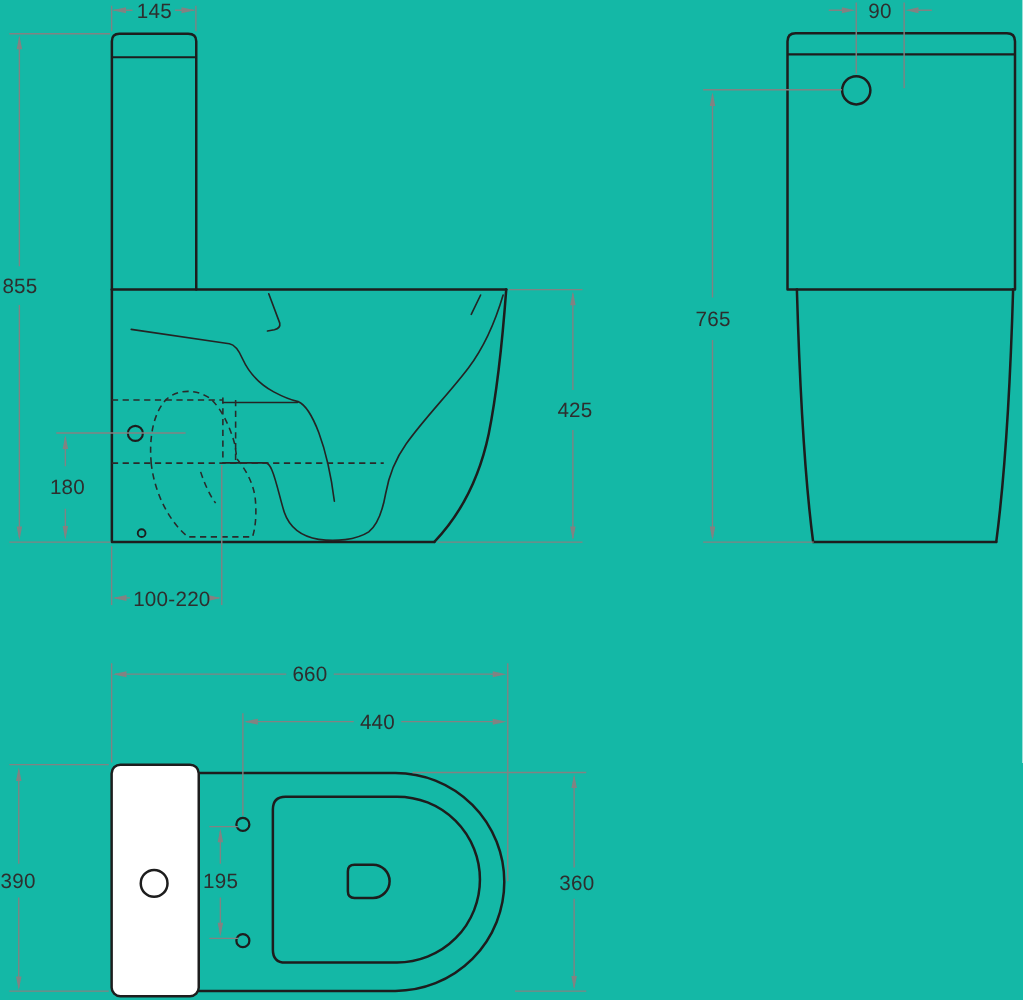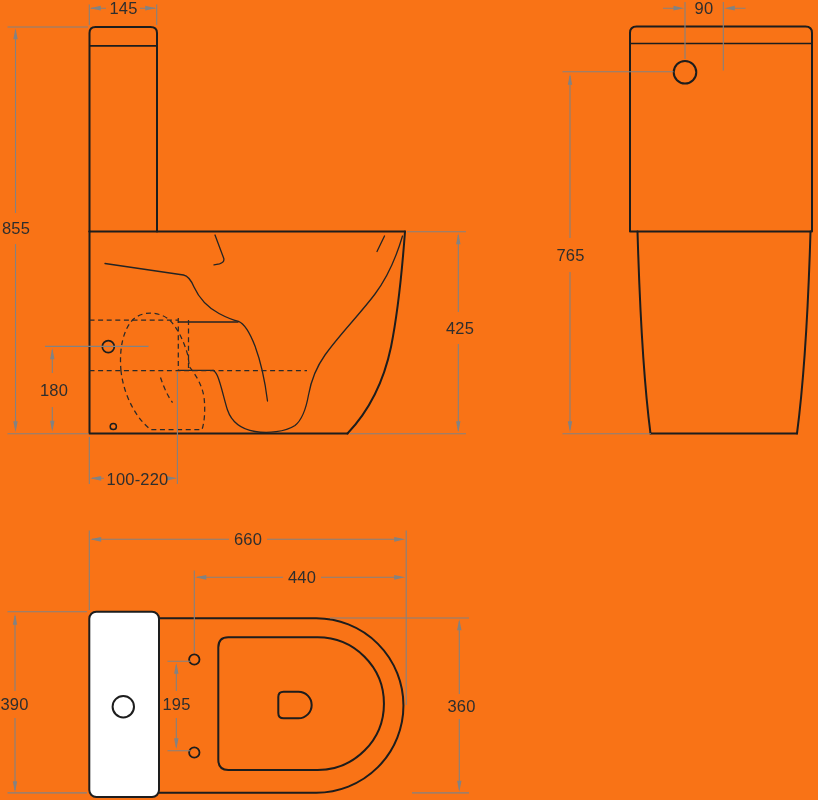"145" .stage { background: #f97316 -> #14b8a6 }
